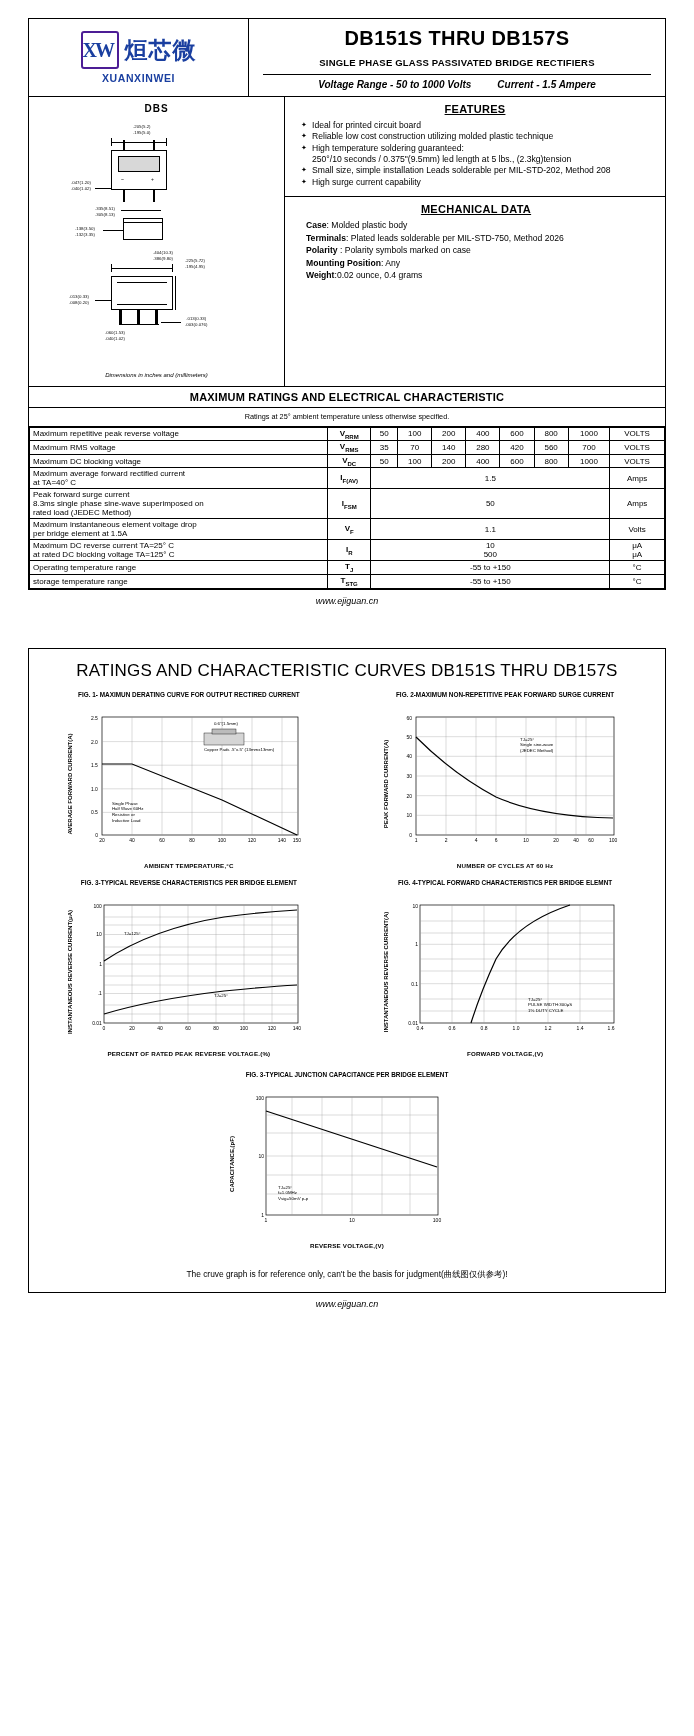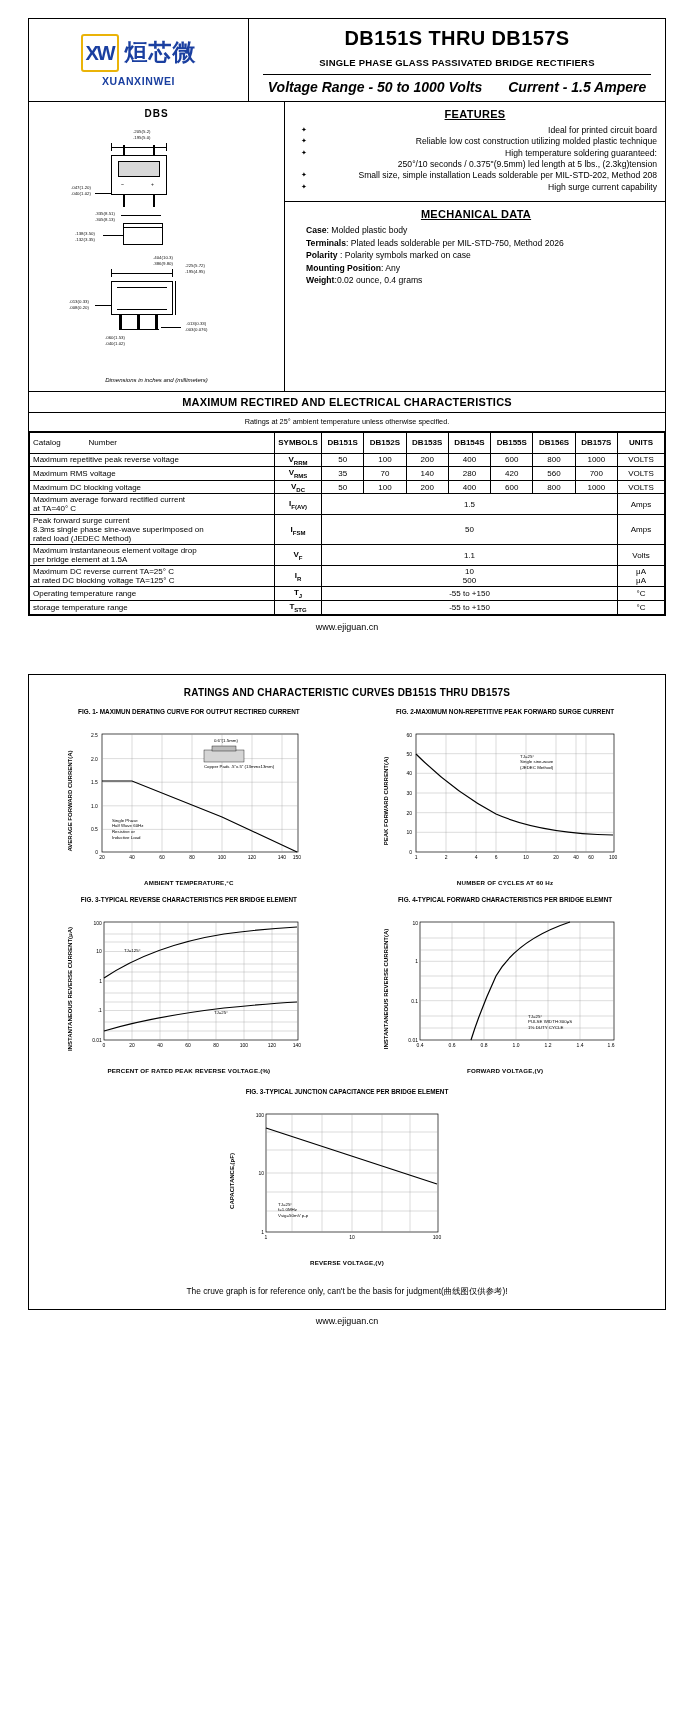"XW" .logo-mark { border: 2px solid #eab308 -> 2px solid #4c1d95; font-family: none -> Liberation Serif, serif; justify-content: center -> flex-start }
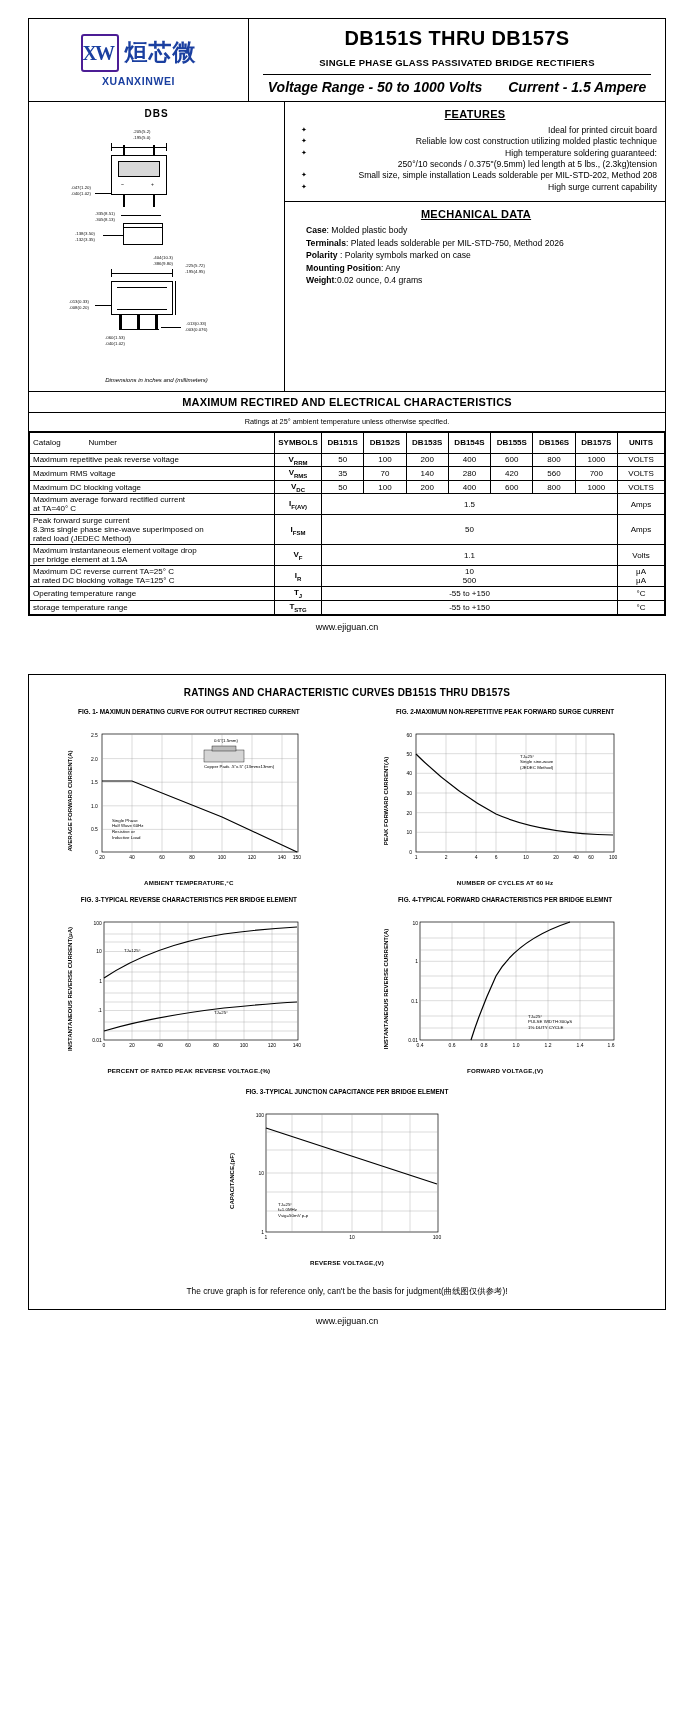"Voltage Range - 50 to" .hdr-range { font-size: 14px -> 10px }
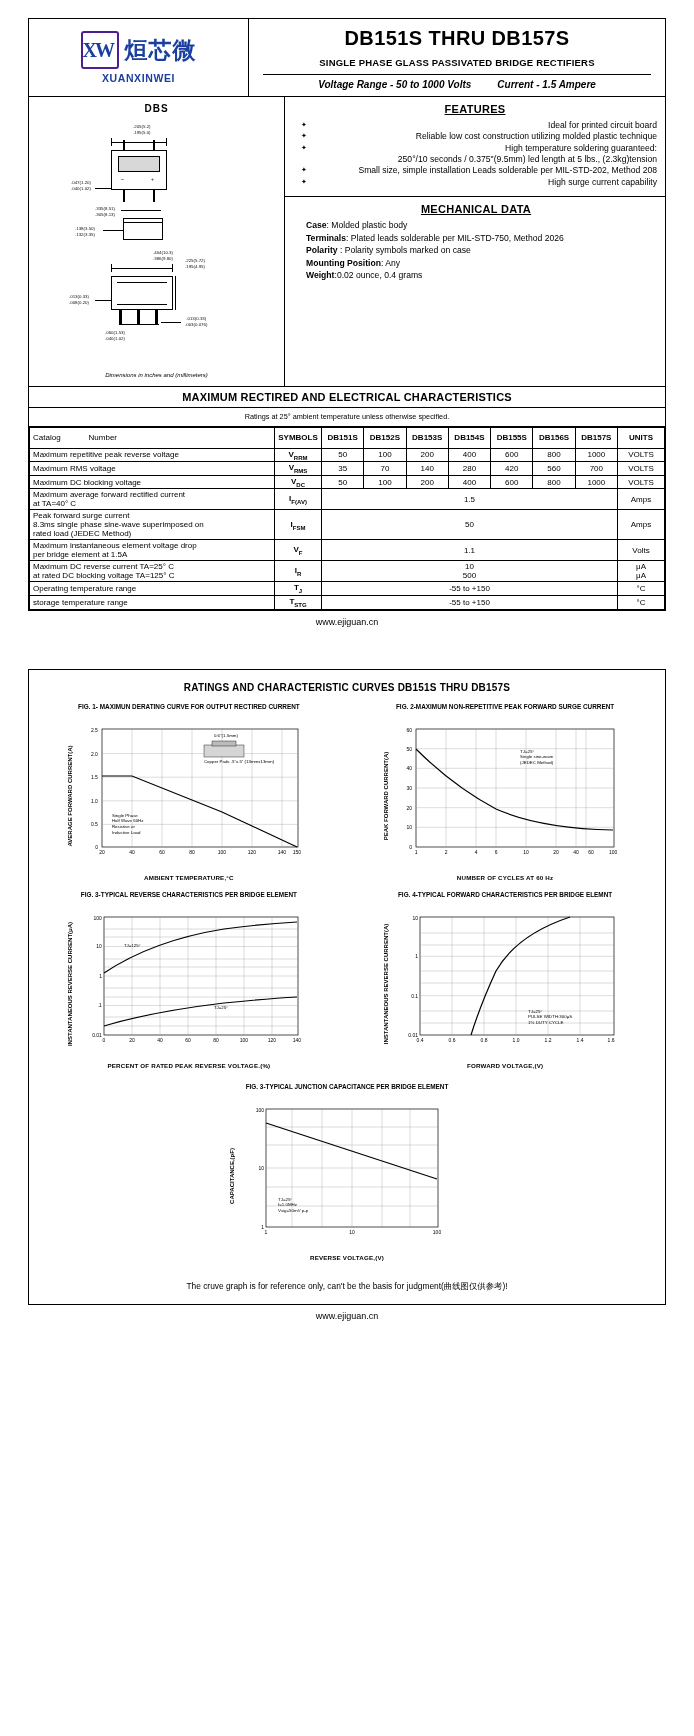"Ideal for printed circuit board" .feat li { text-align: right -> none }
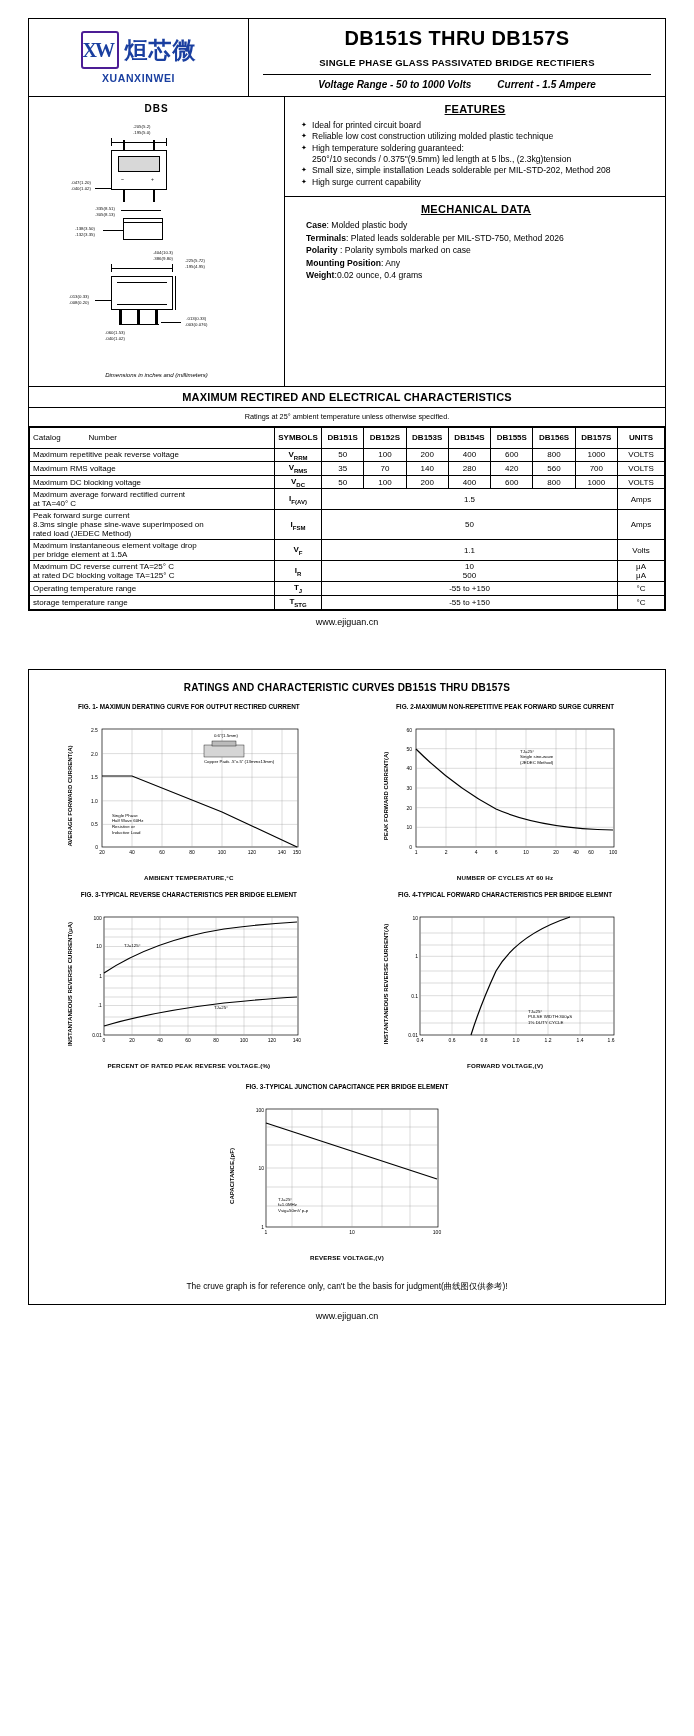"MAXIMUM RECTIRED AND ELECTRICAL" div.rat-title { text: RECTIRED AND ELECTRICAL CHARACTERISTICS -> RATINGS AND ELECTRICAL CHARACTERISTIC }
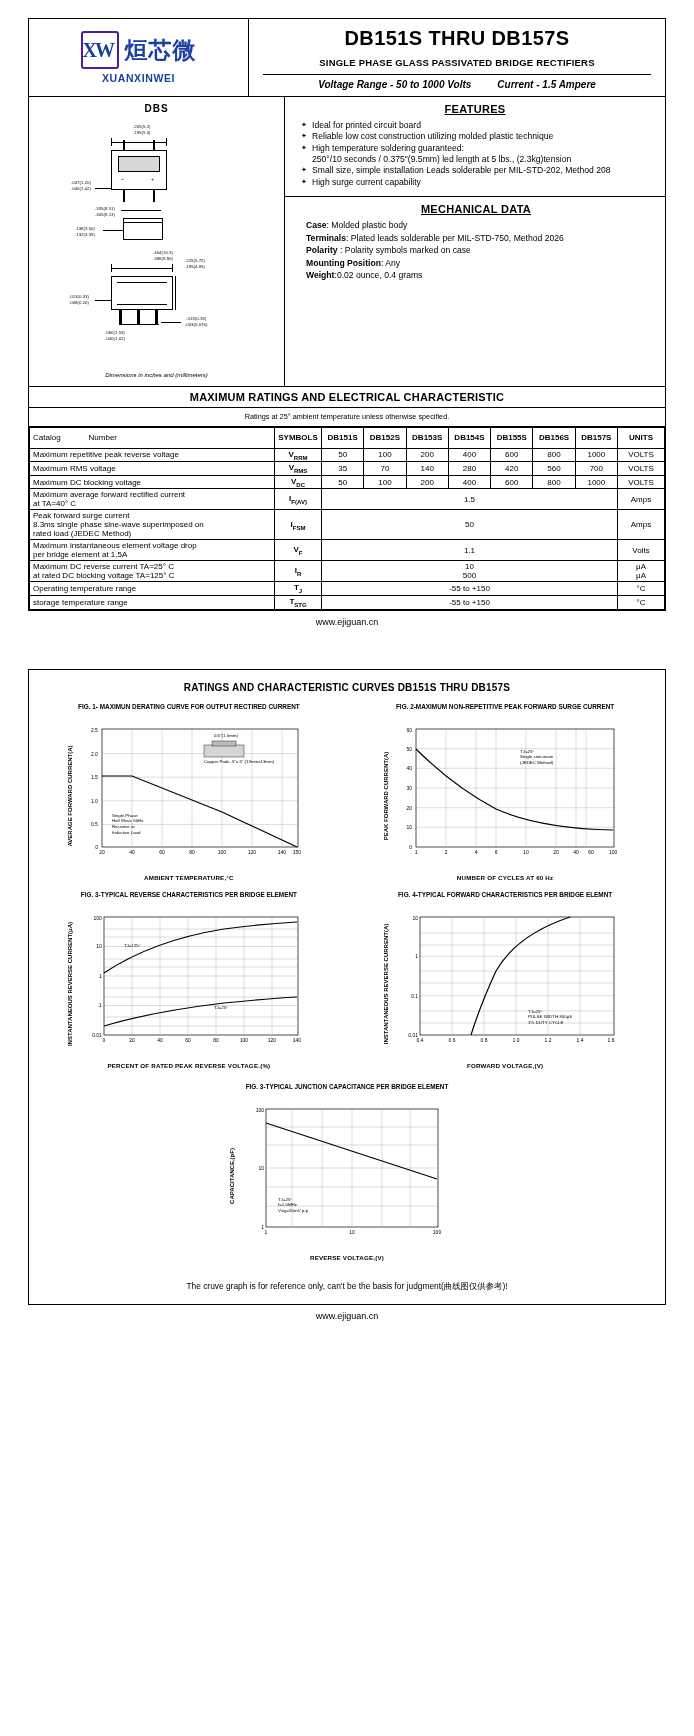"Catalog Number" tr { html: <tr> <td> <span>Catalog</span><span></span><span>Number</span> </td> <td>SYMBOLS</td> <td>DB151S</td> <td>DB152S</td> <td>DB153S</td> <td>DB154S</td> <td>DB155S</td> <td>DB156S</td> <td>DB157S</td> <td>UNITS</td> </tr> -> none }
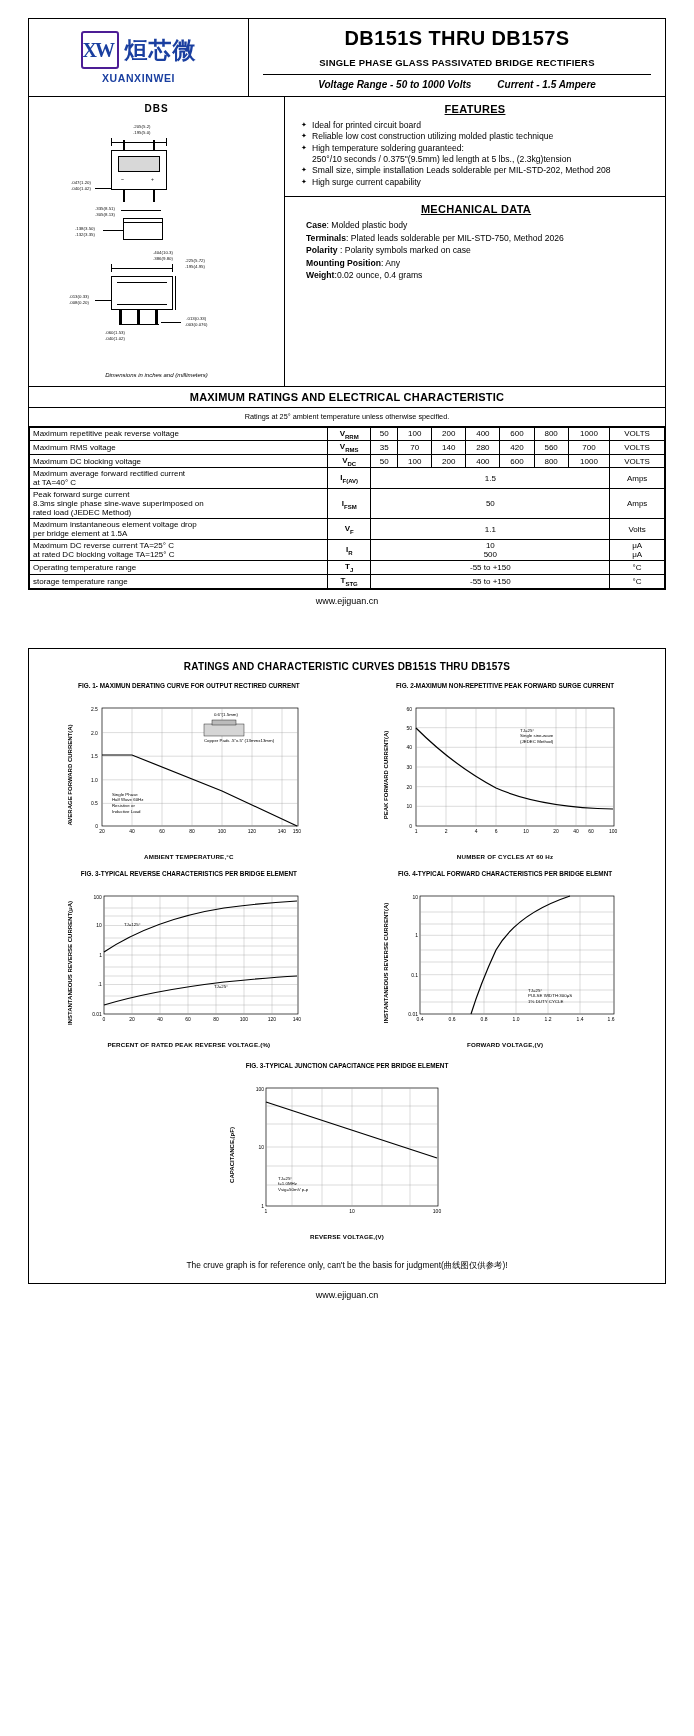"www.ejiguan.cn" .www { font-style: none -> italic }
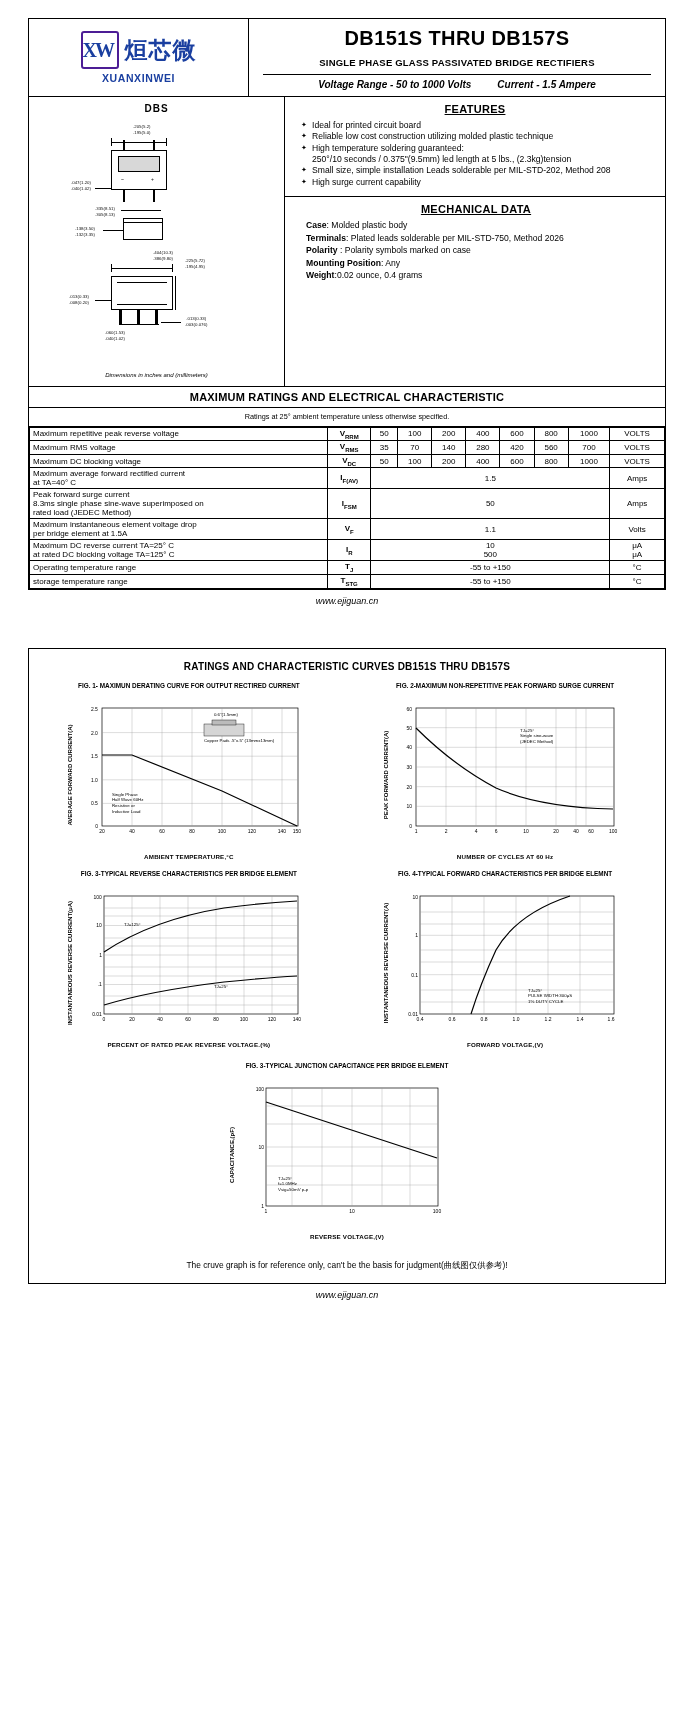"RATINGS AND CHARACTERISTIC CURVES DB151S" .p2-title { font-size: 10px -> 17px; font-weight: bold -> normal }
